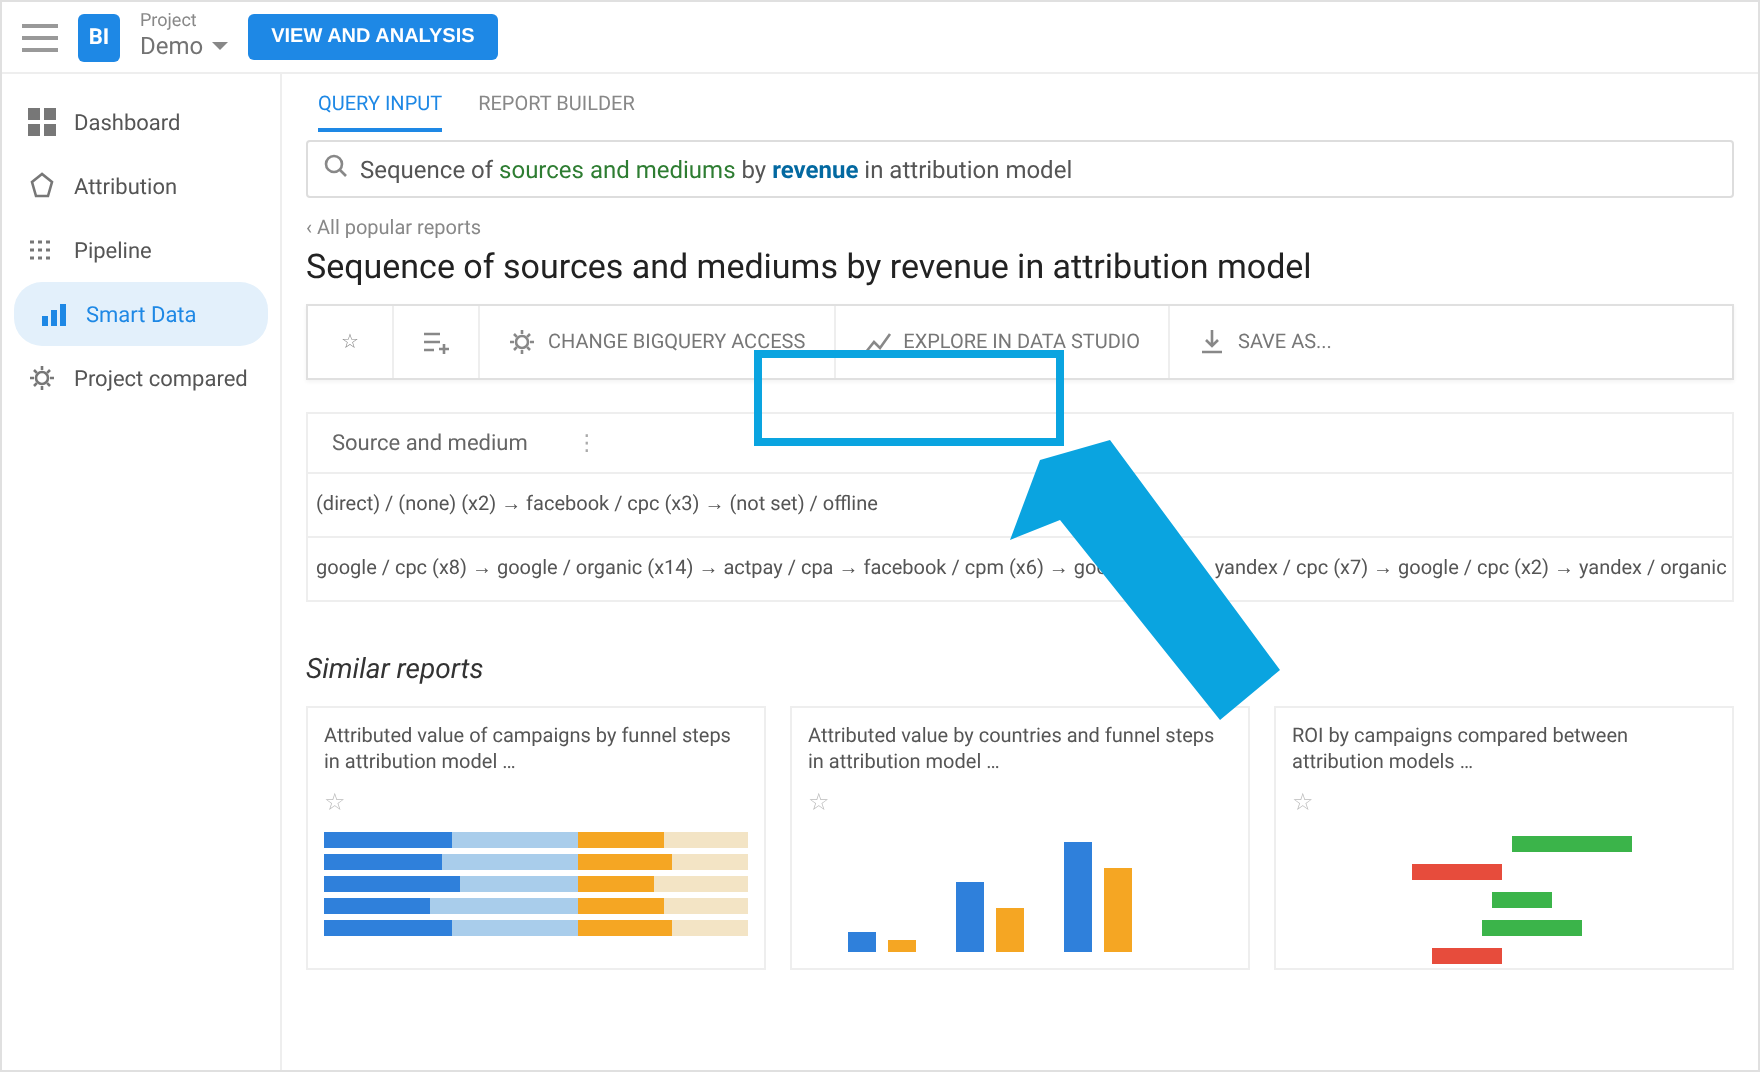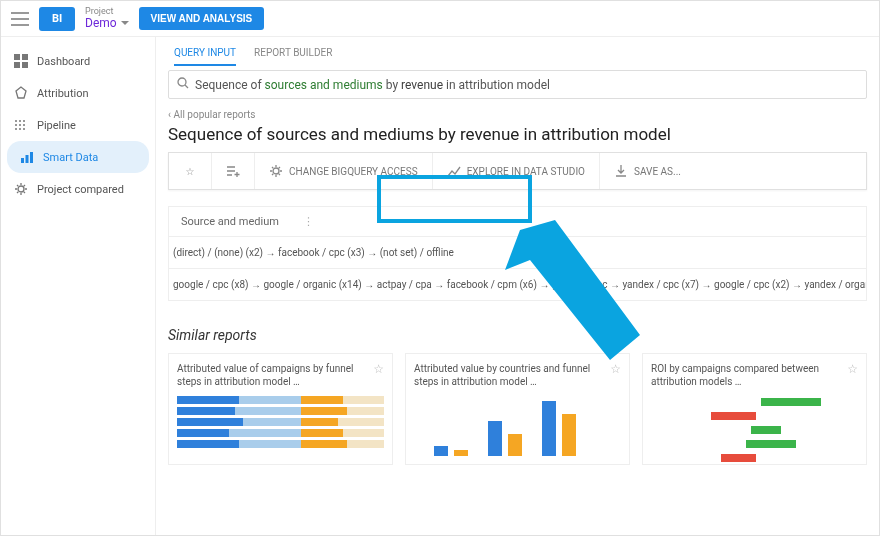"BI" .logo { width: 36px -> 21px }
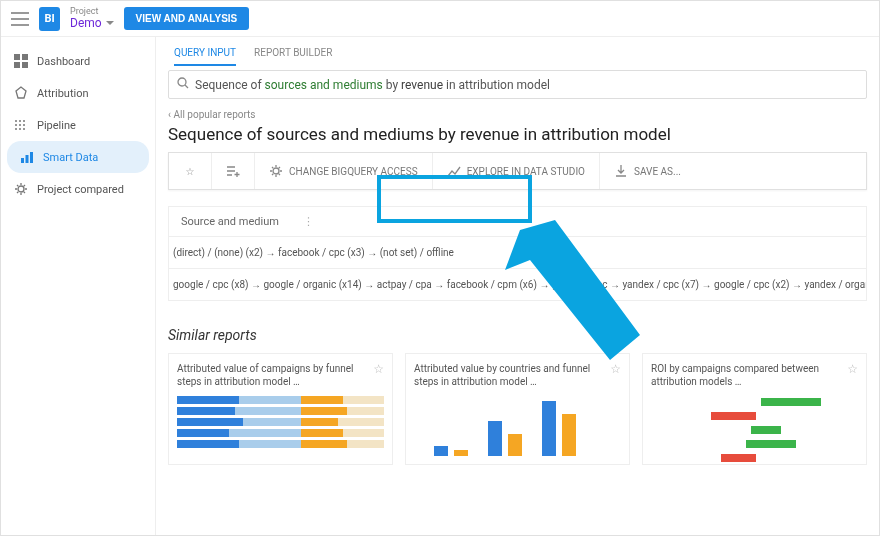"Demo" .project-name { color: #6d28d9 -> #737373 }
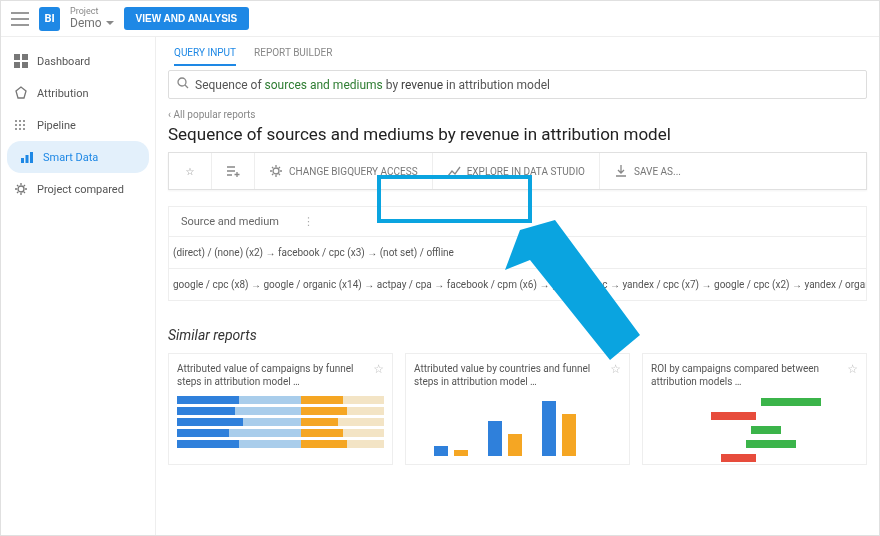"Dashboard" .sidebar { width: 155px -> 140px }
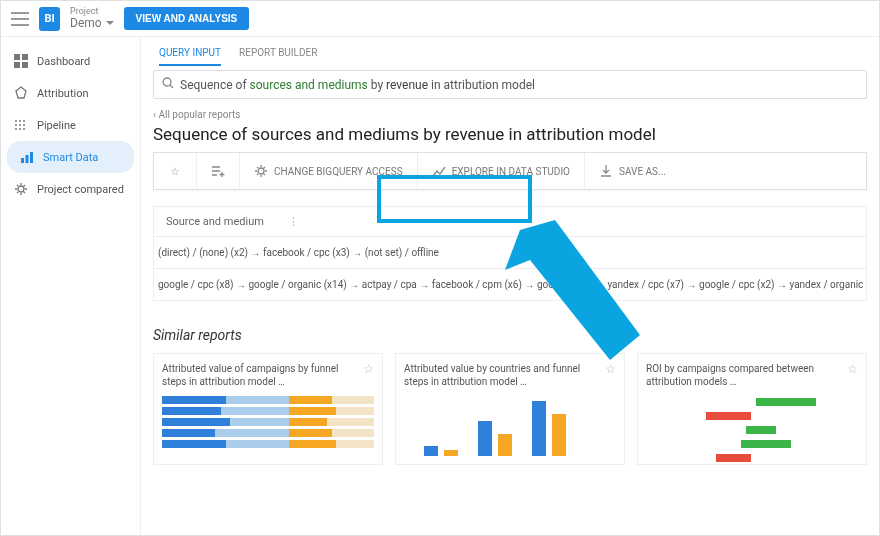"revenue" .querybar .kw2 { color: #404040 -> #0369a1; font-weight: none -> bold }
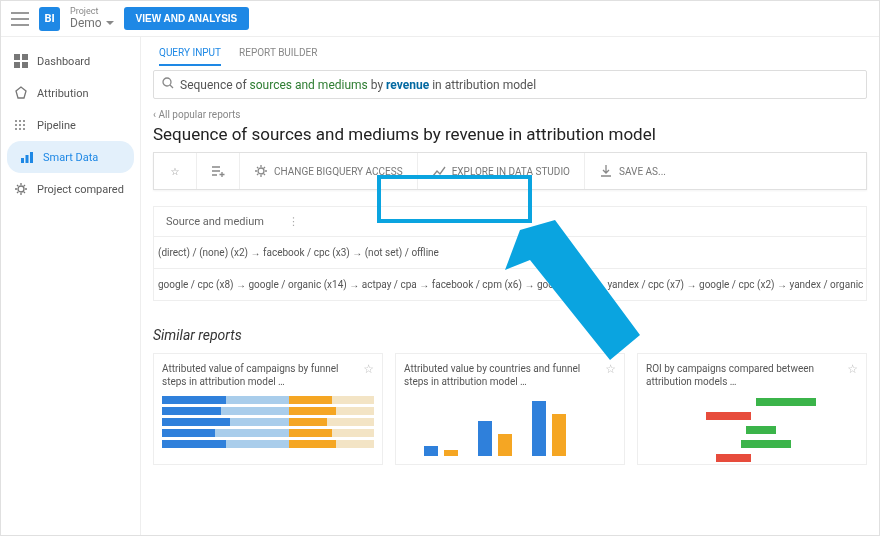"Attributed value of campaigns by" .card-head { flex-direction: none -> column }
